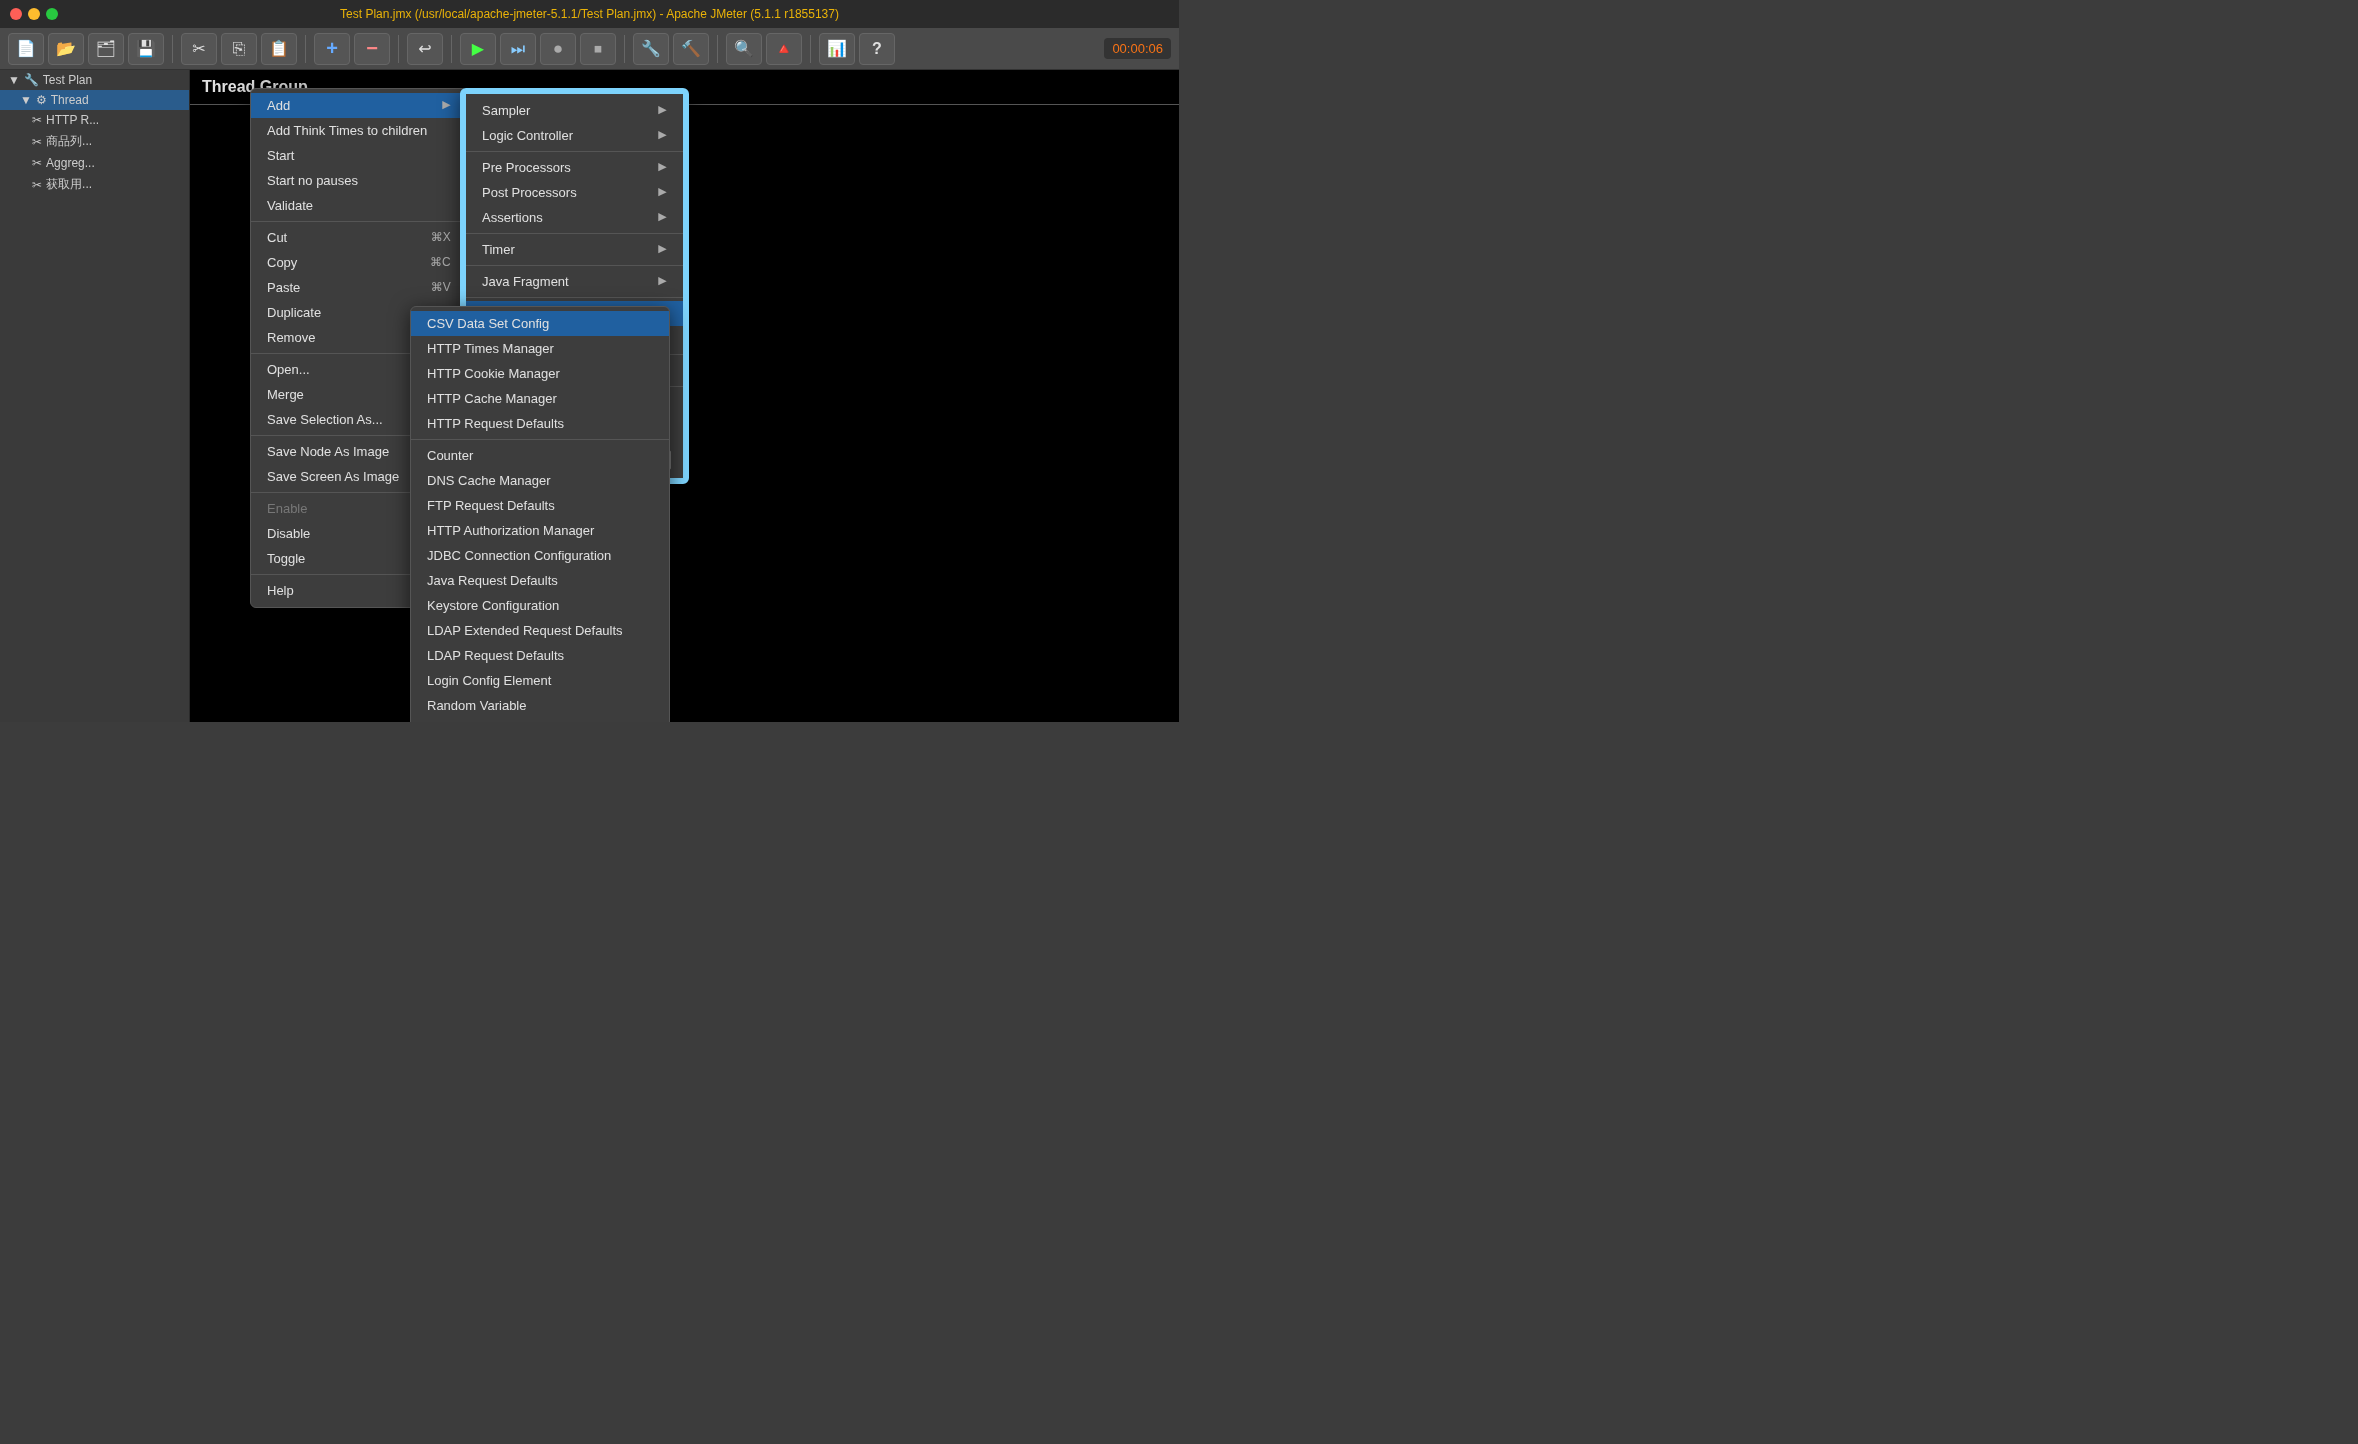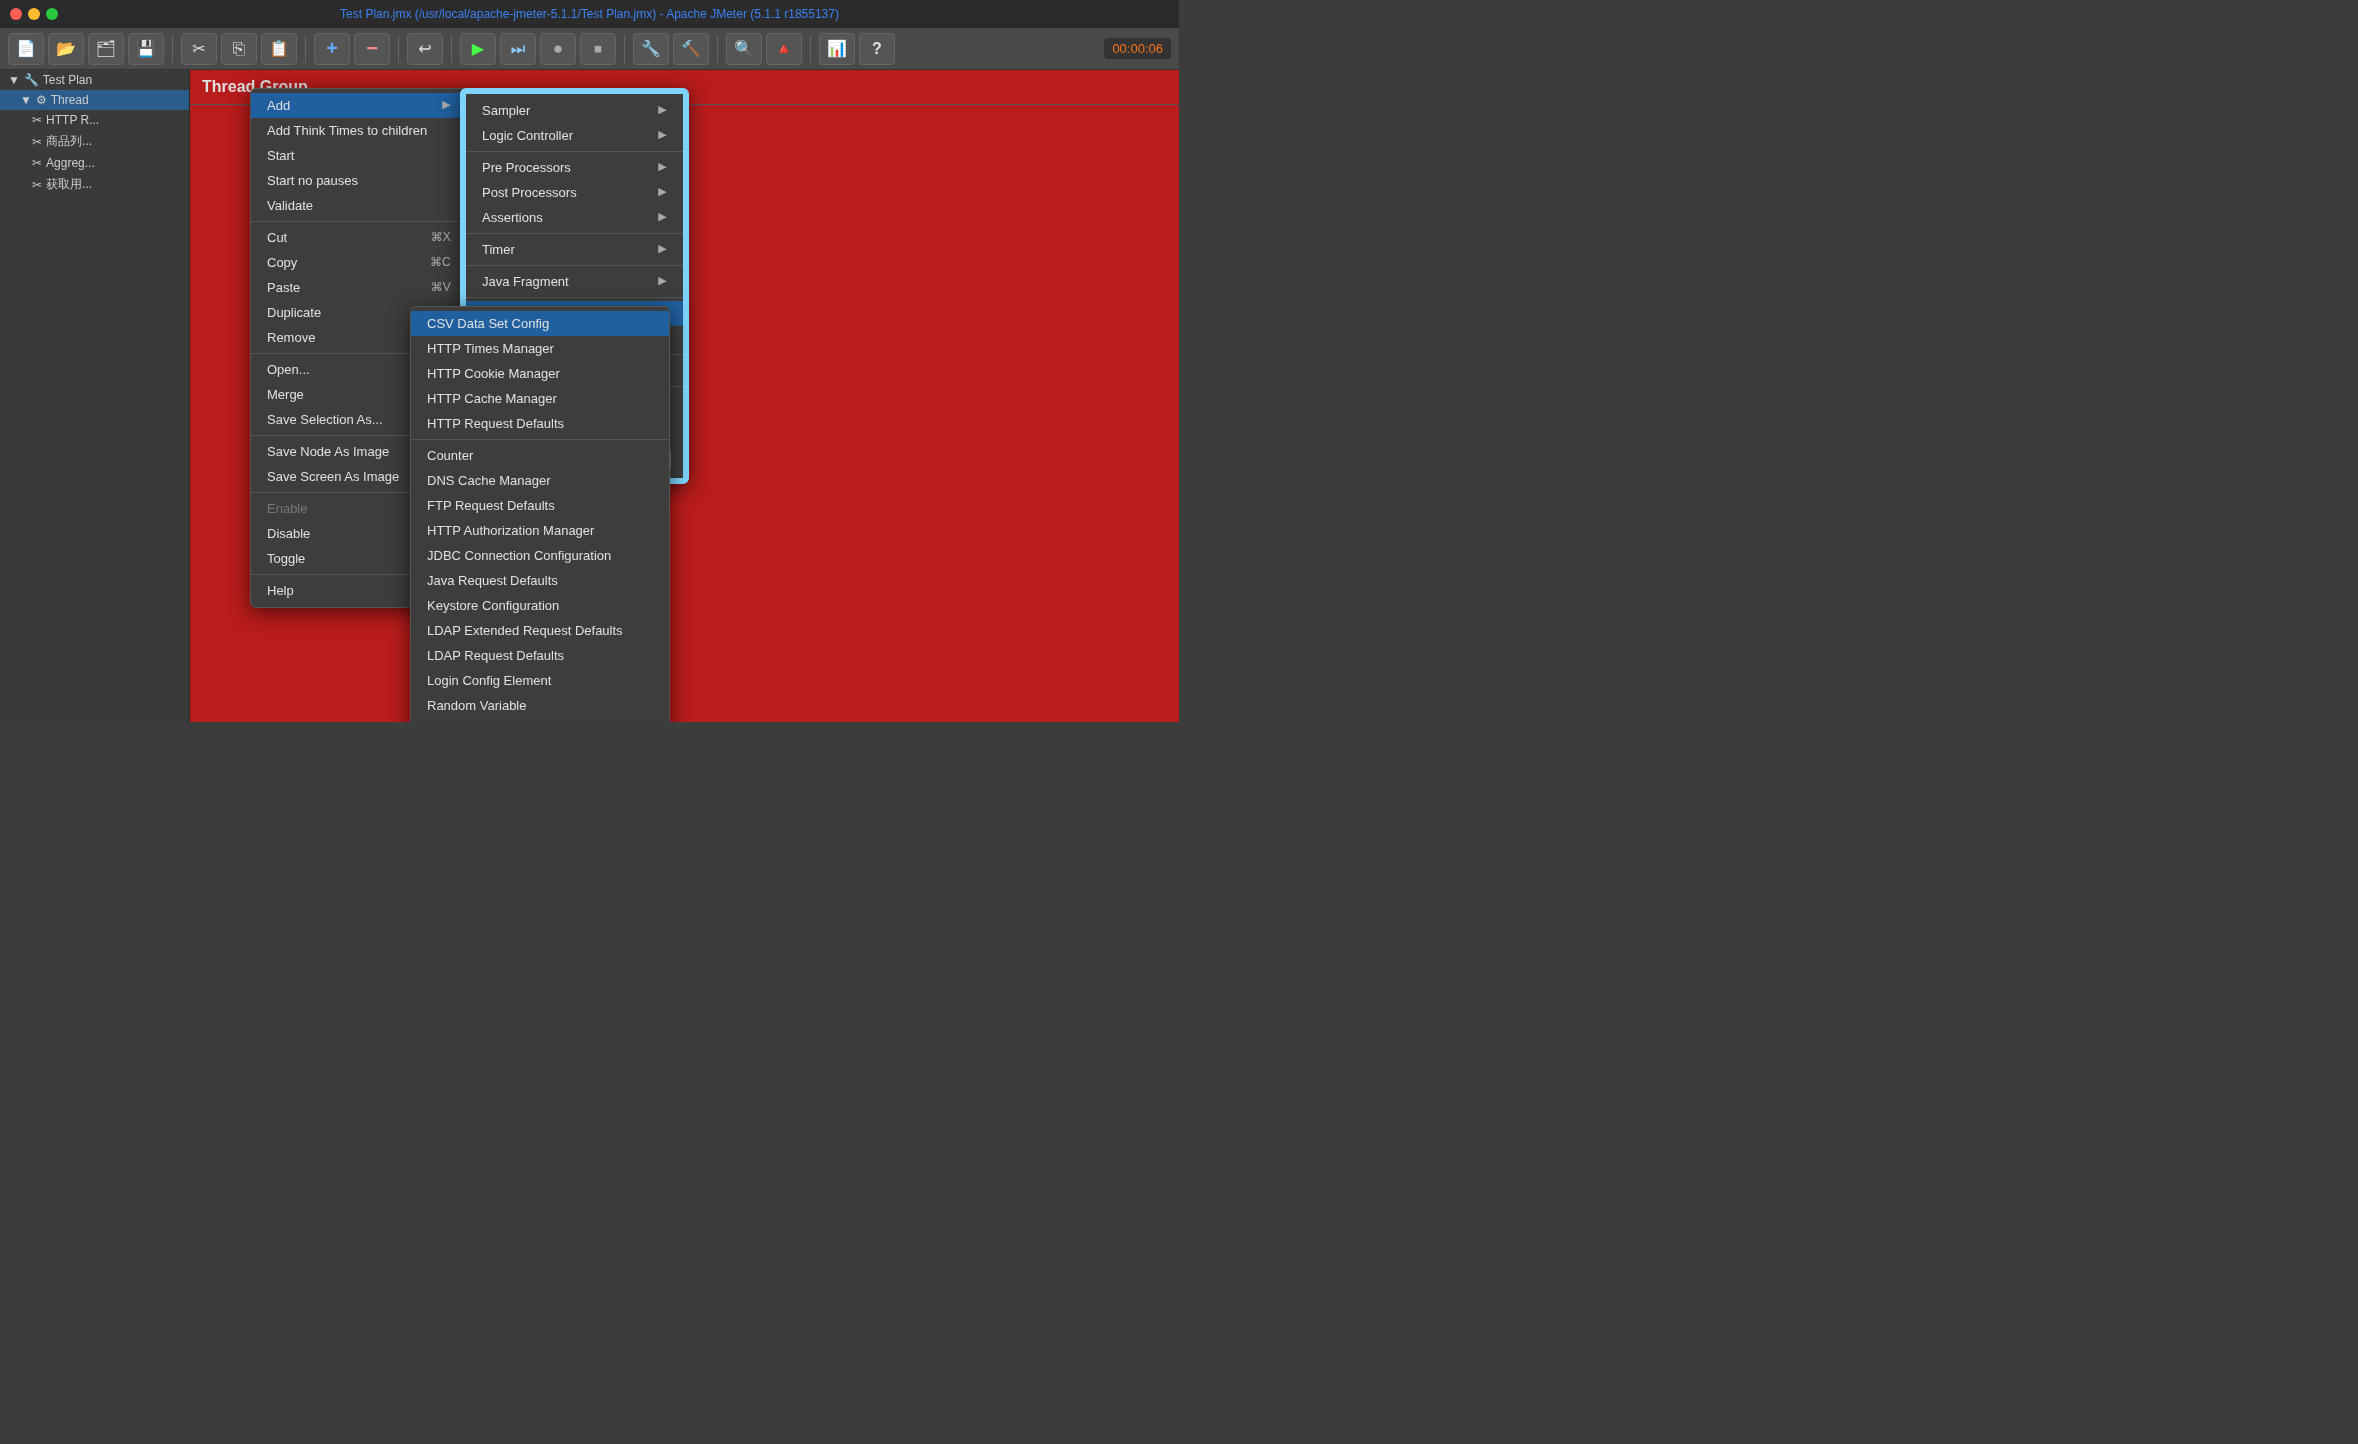"Test Plan.jmx" .titlebar-text { color: #3b82f6 -> #eab308 }
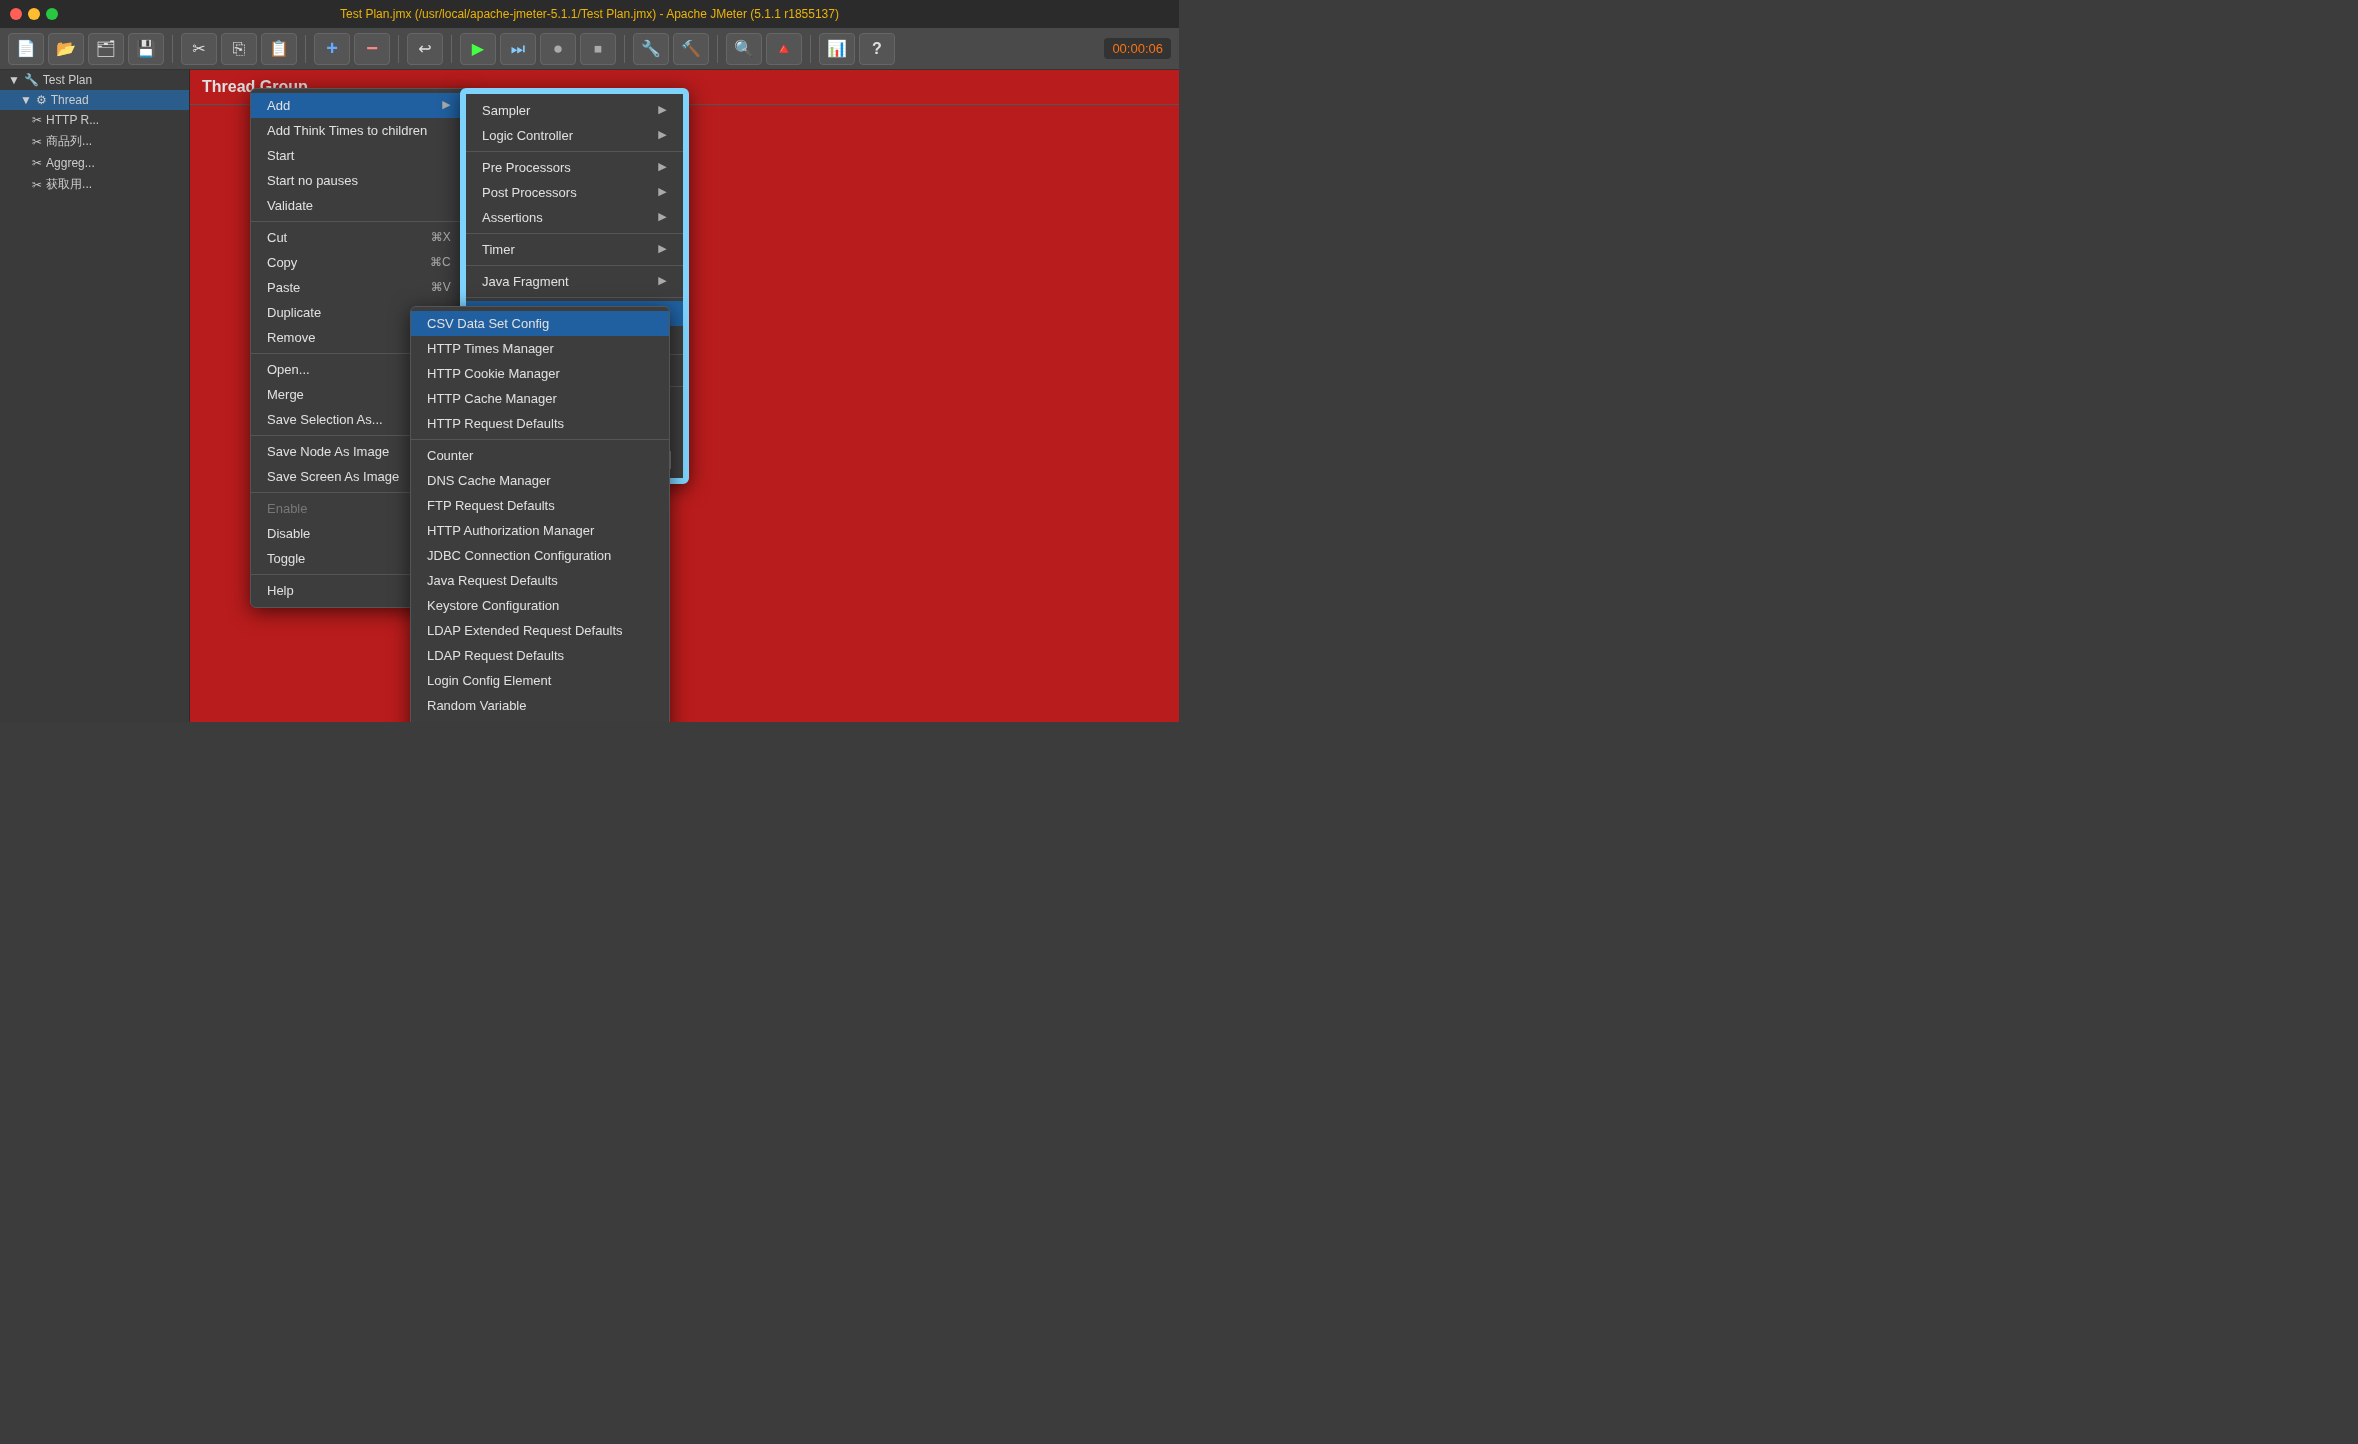"Thread Group" .content-area { background: #b91c1c -> #000000 }
